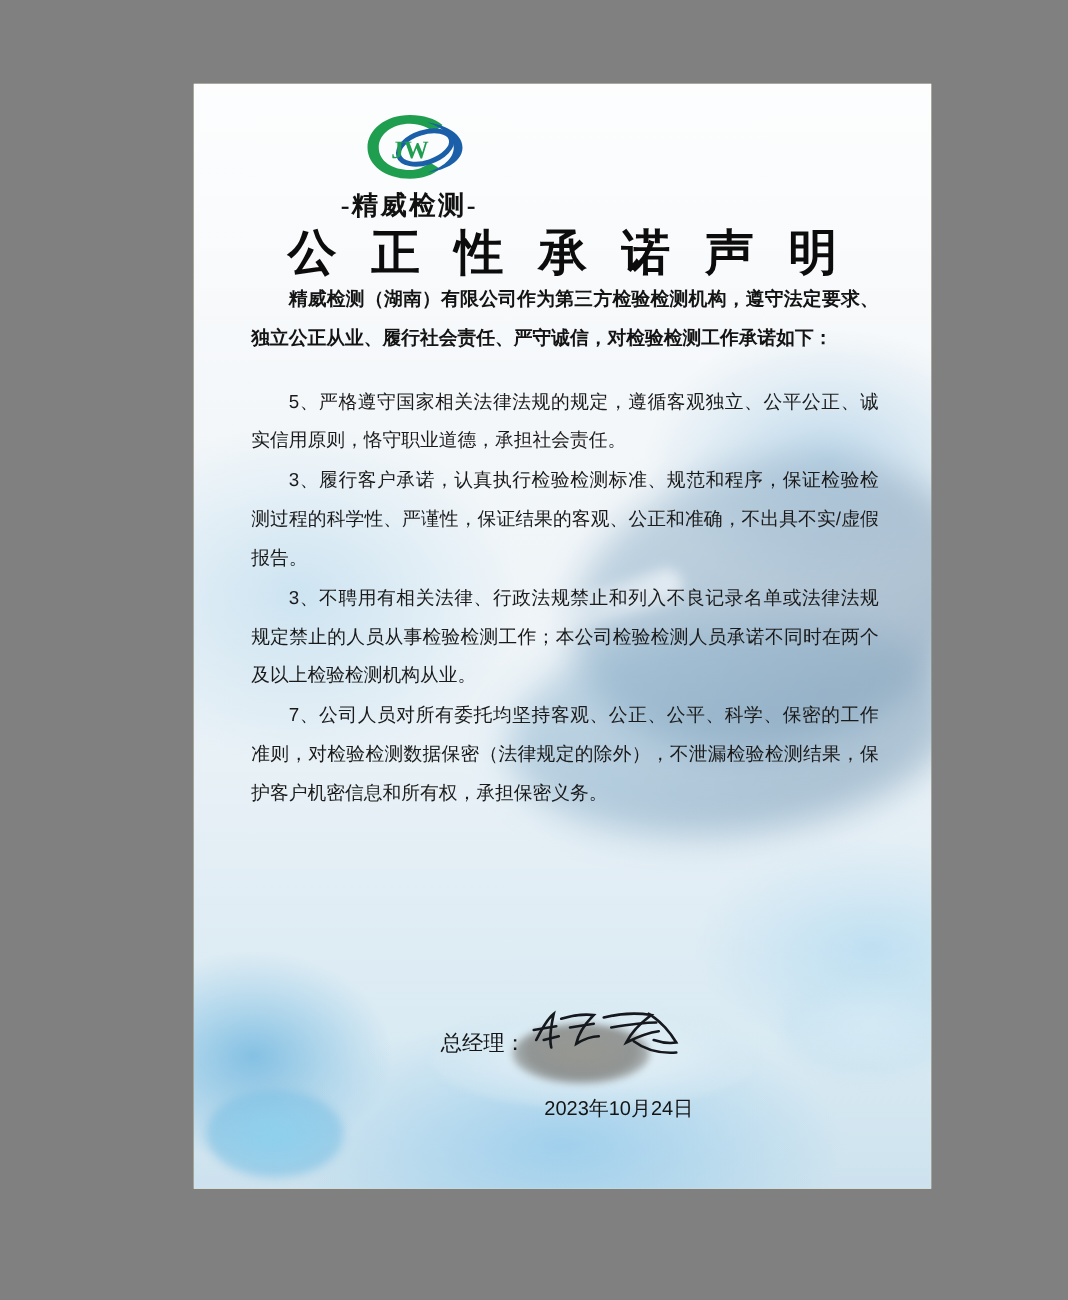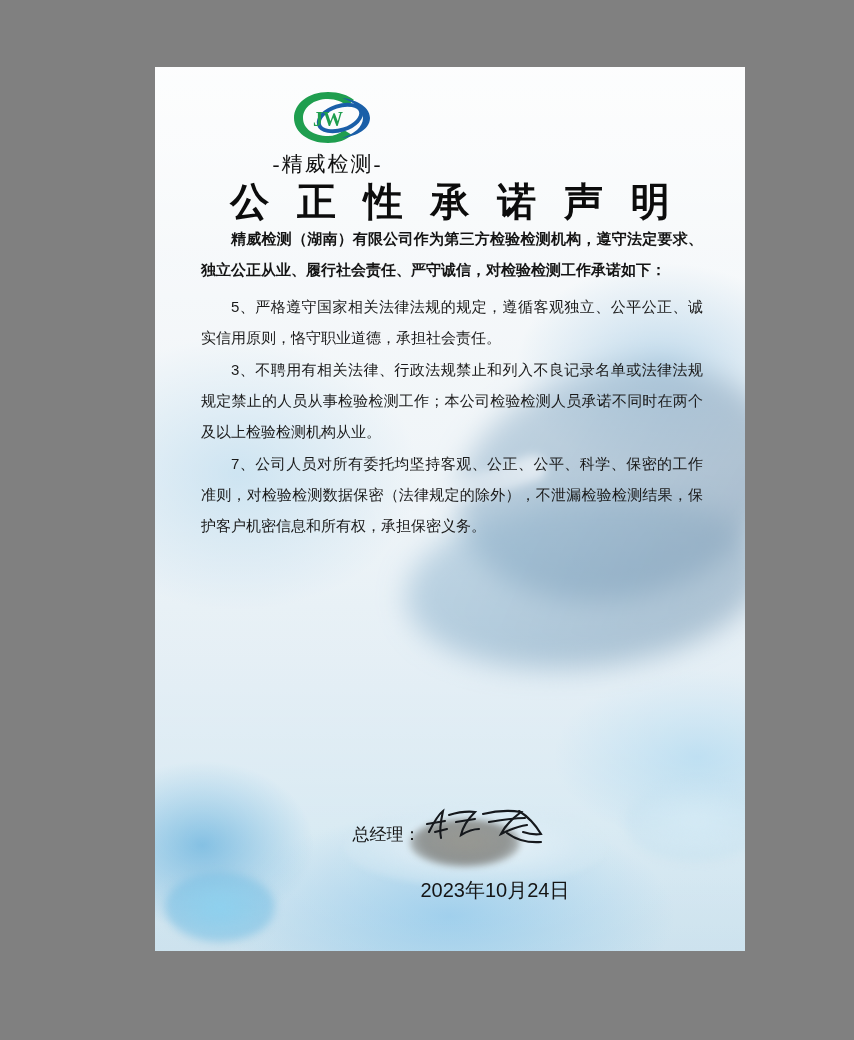"-精威检测-" .logo-name { font-weight: normal -> bold }
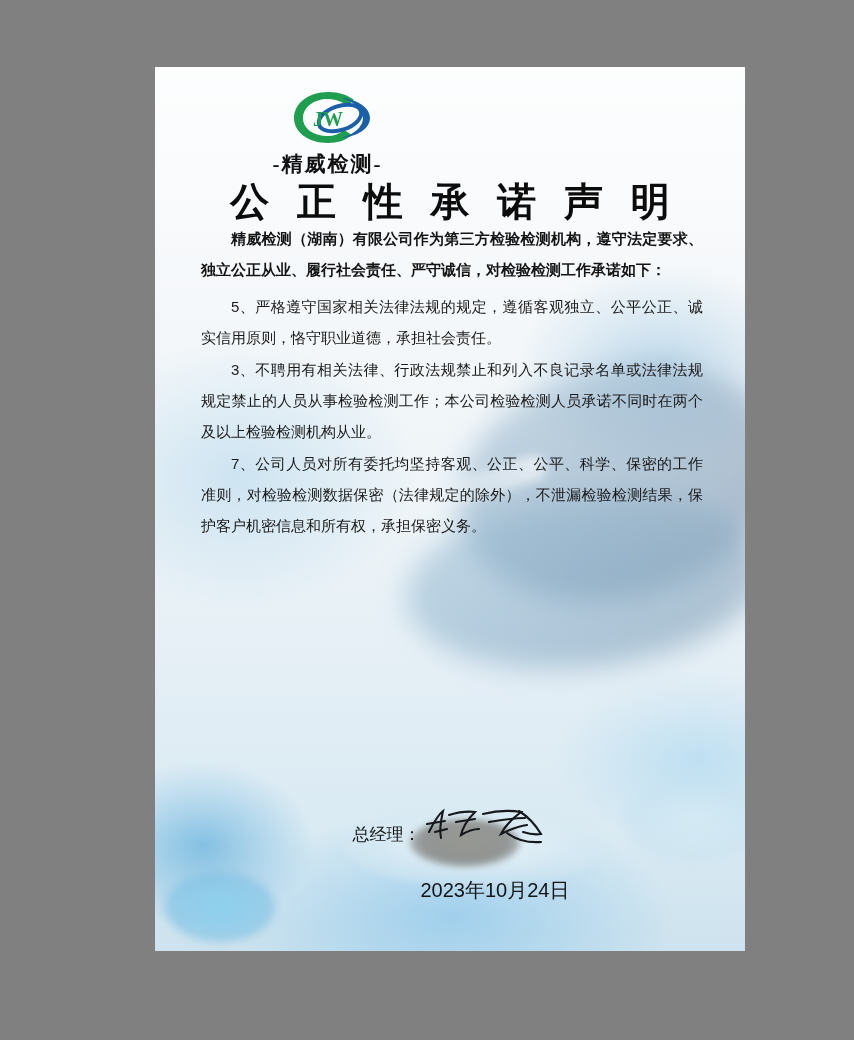"精威检测（湖南）有限公司作为第三方检验检测机构，遵守法定要求、独立公正从业、履行" .lead { font-family: Liberation Mono, monospace -> Liberation Serif, serif; margin-bottom: 4px -> 19px }
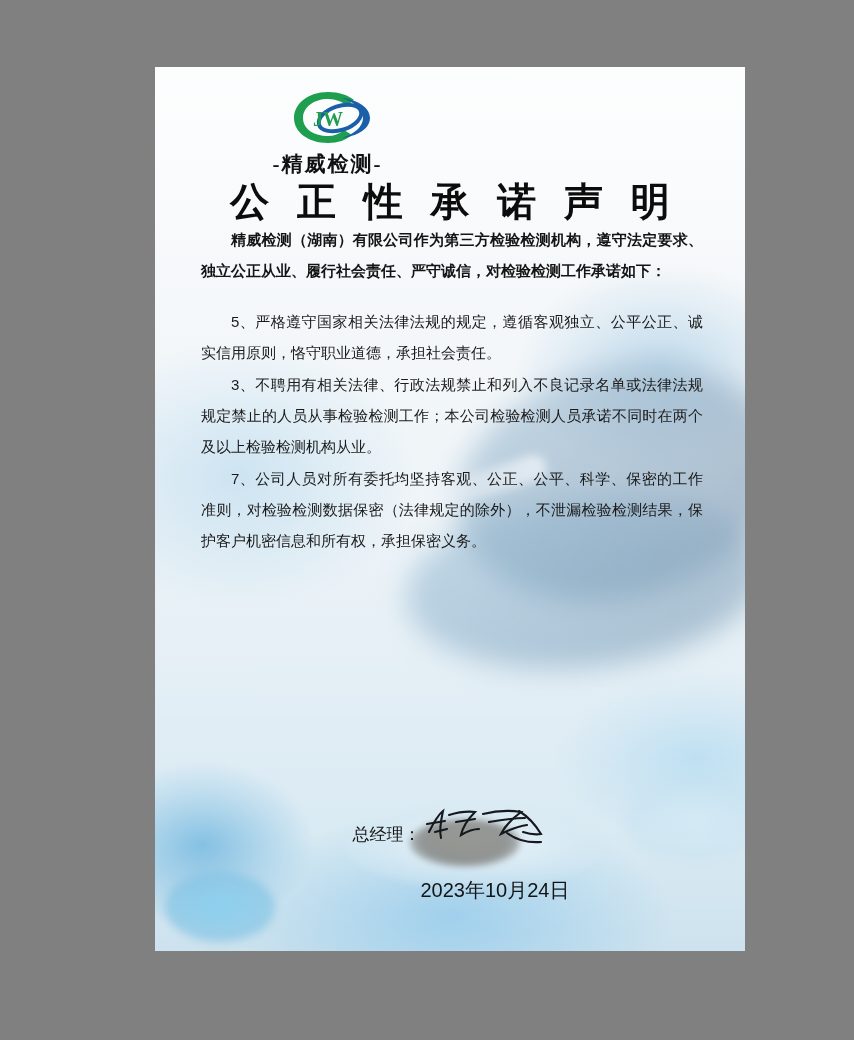"3、履行客户承诺，认真执行检验检测标准、规范和程序，保证检验检测过程的科学性、严" p.para { html: none -> <p>3、履行客户承诺，认真执行检验检测标准、规范和程序，保证检验检测过程的科学性、严谨性，保证结果的客观、公正和准确，不出具不实/虚假报告。</p> }
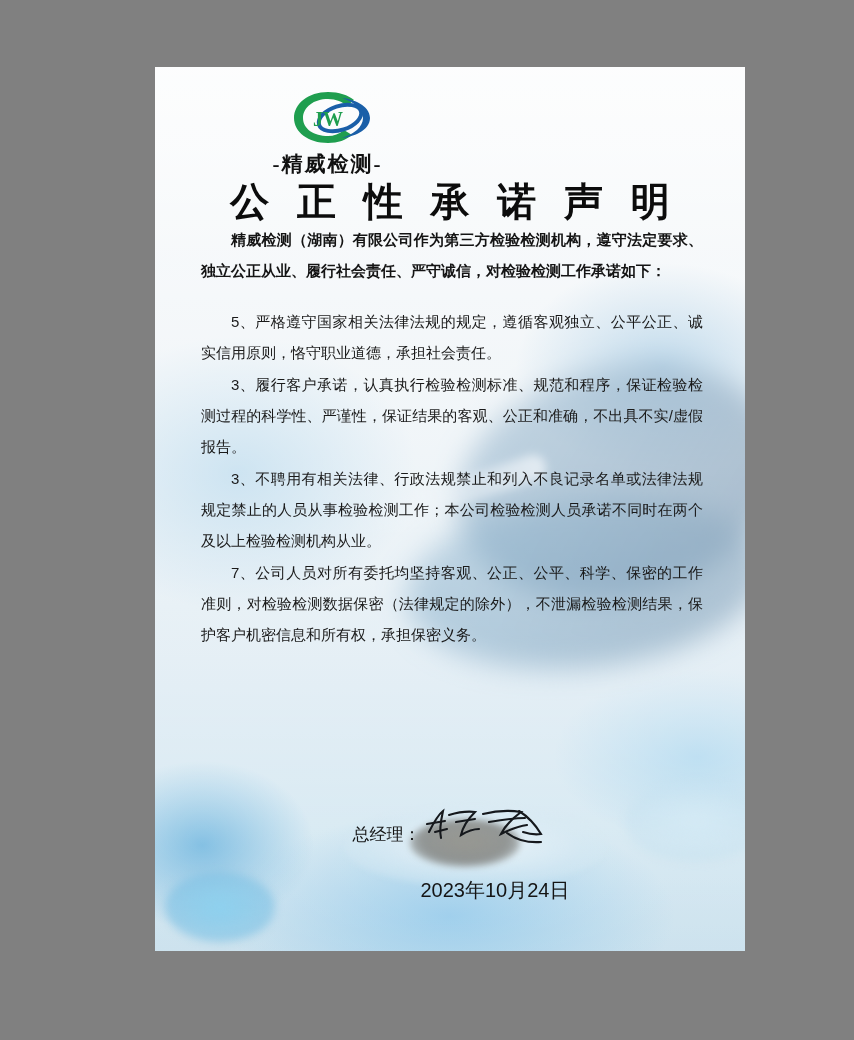"2023年10月24日" .date-text { font-size: 20px -> 16px }
